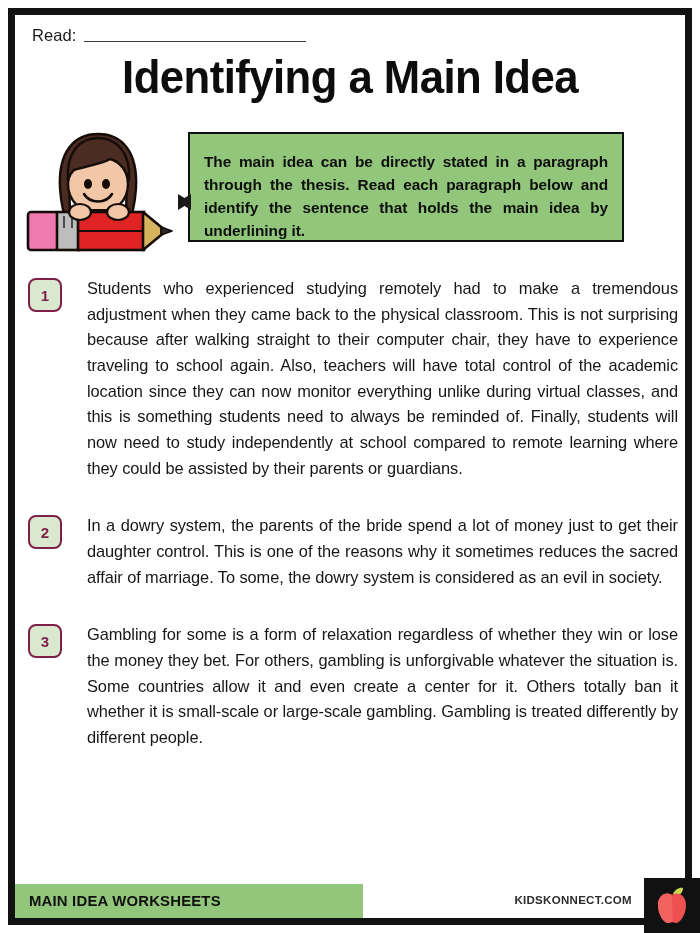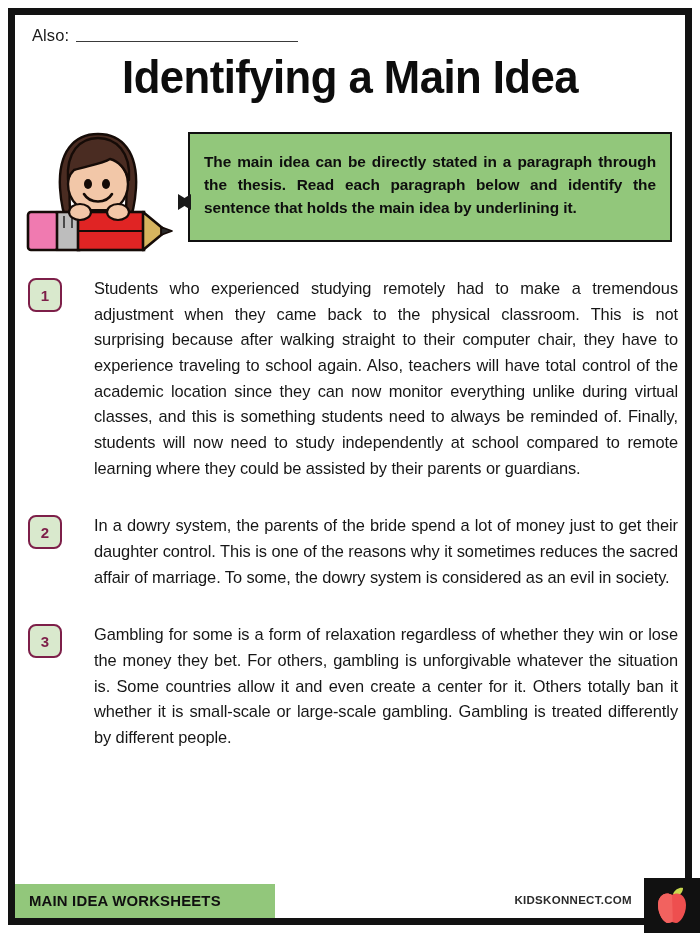"Also:" span.name-label { text: Also -> Read }
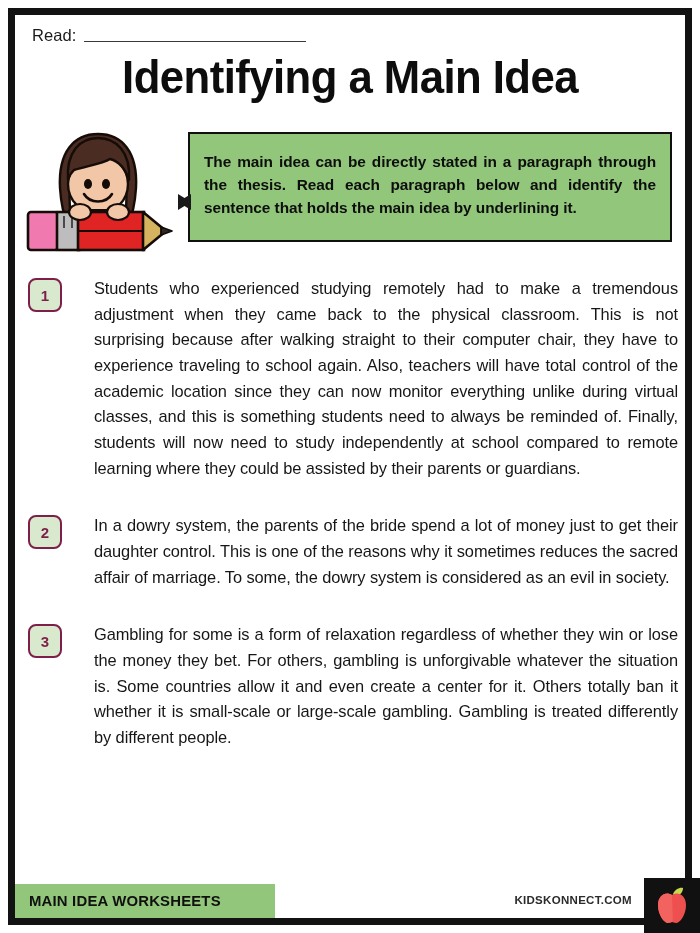"The main idea can be" .callout { width: 484px -> 436px }
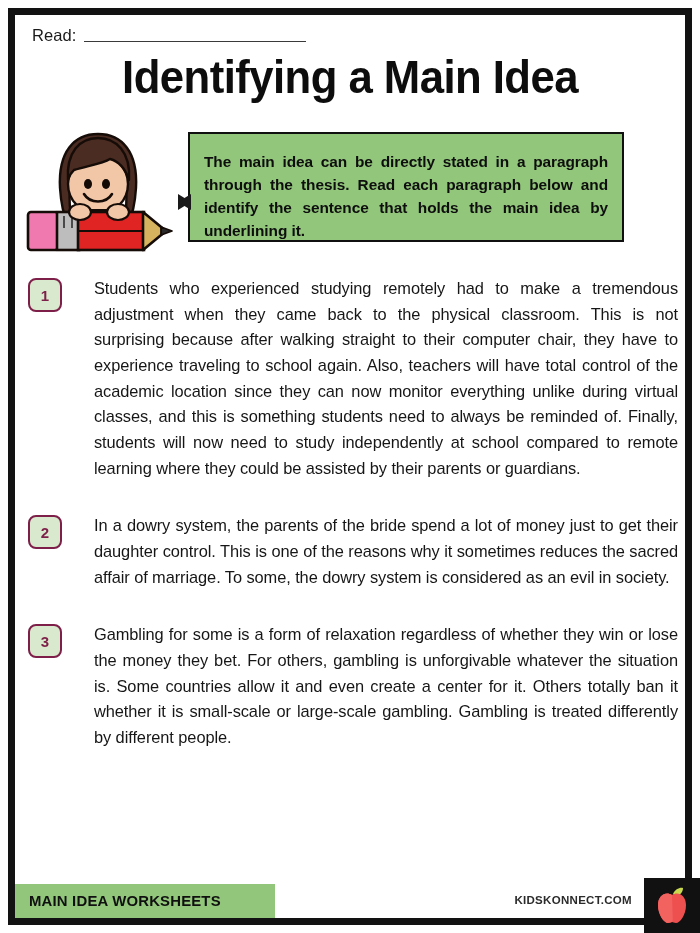"Students who experienced studying" .qtext { margin-left: 32px -> 25px }
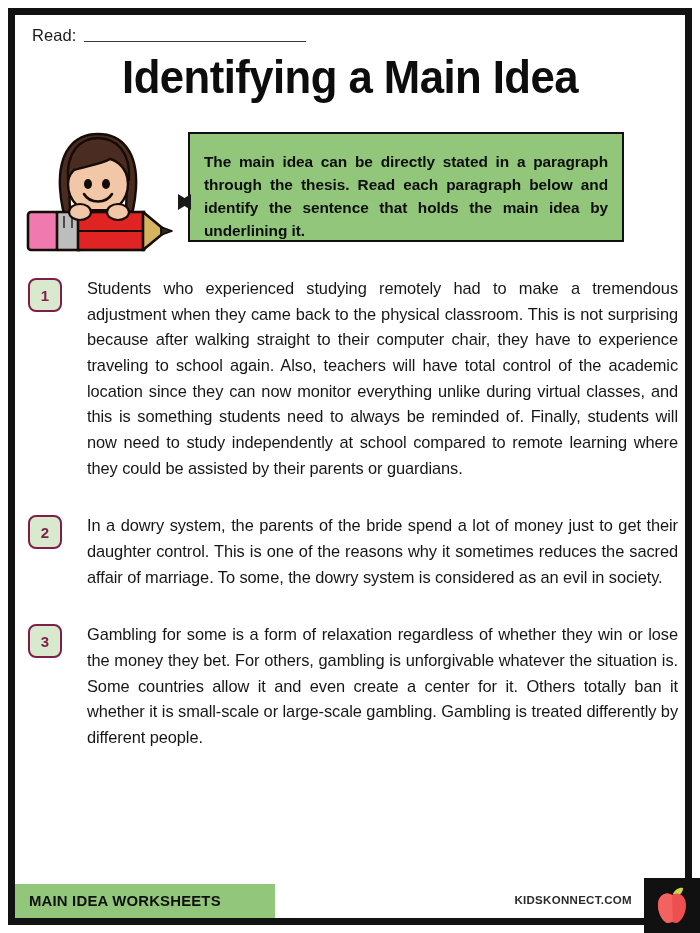"MAIN IDEA WORKSHEETS" .footer-band { width: 260px -> 348px }
